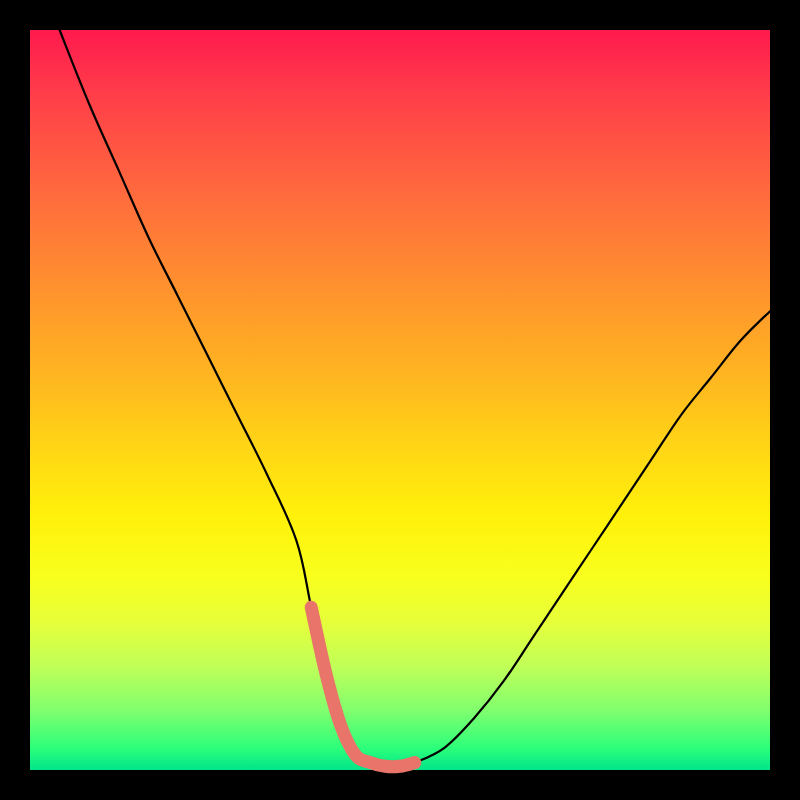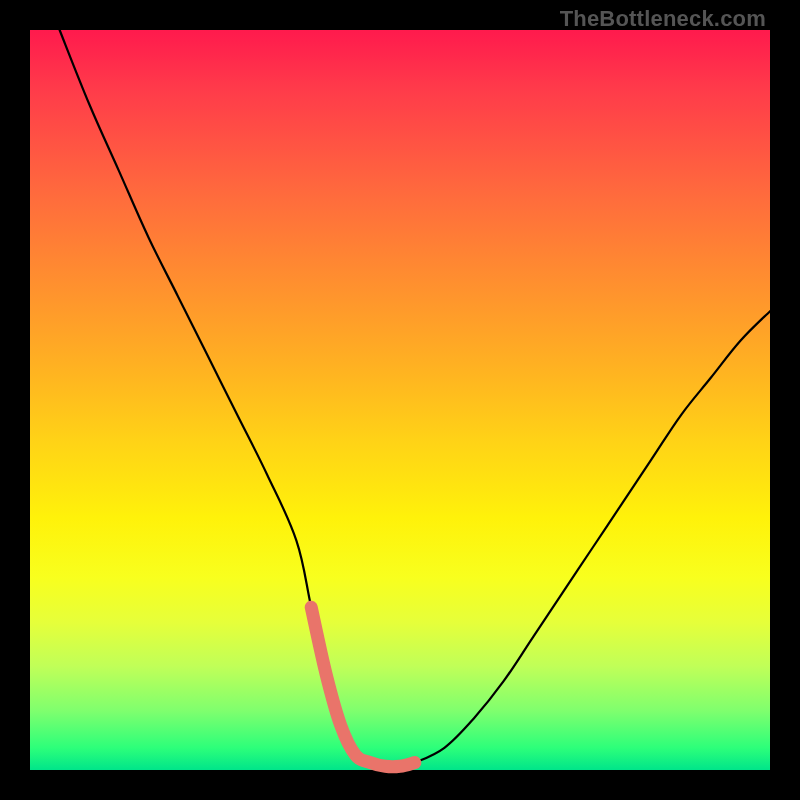"TheBottleneck.com" div.watermark { html: <div>TheBottleneck.com</div> -> none }
